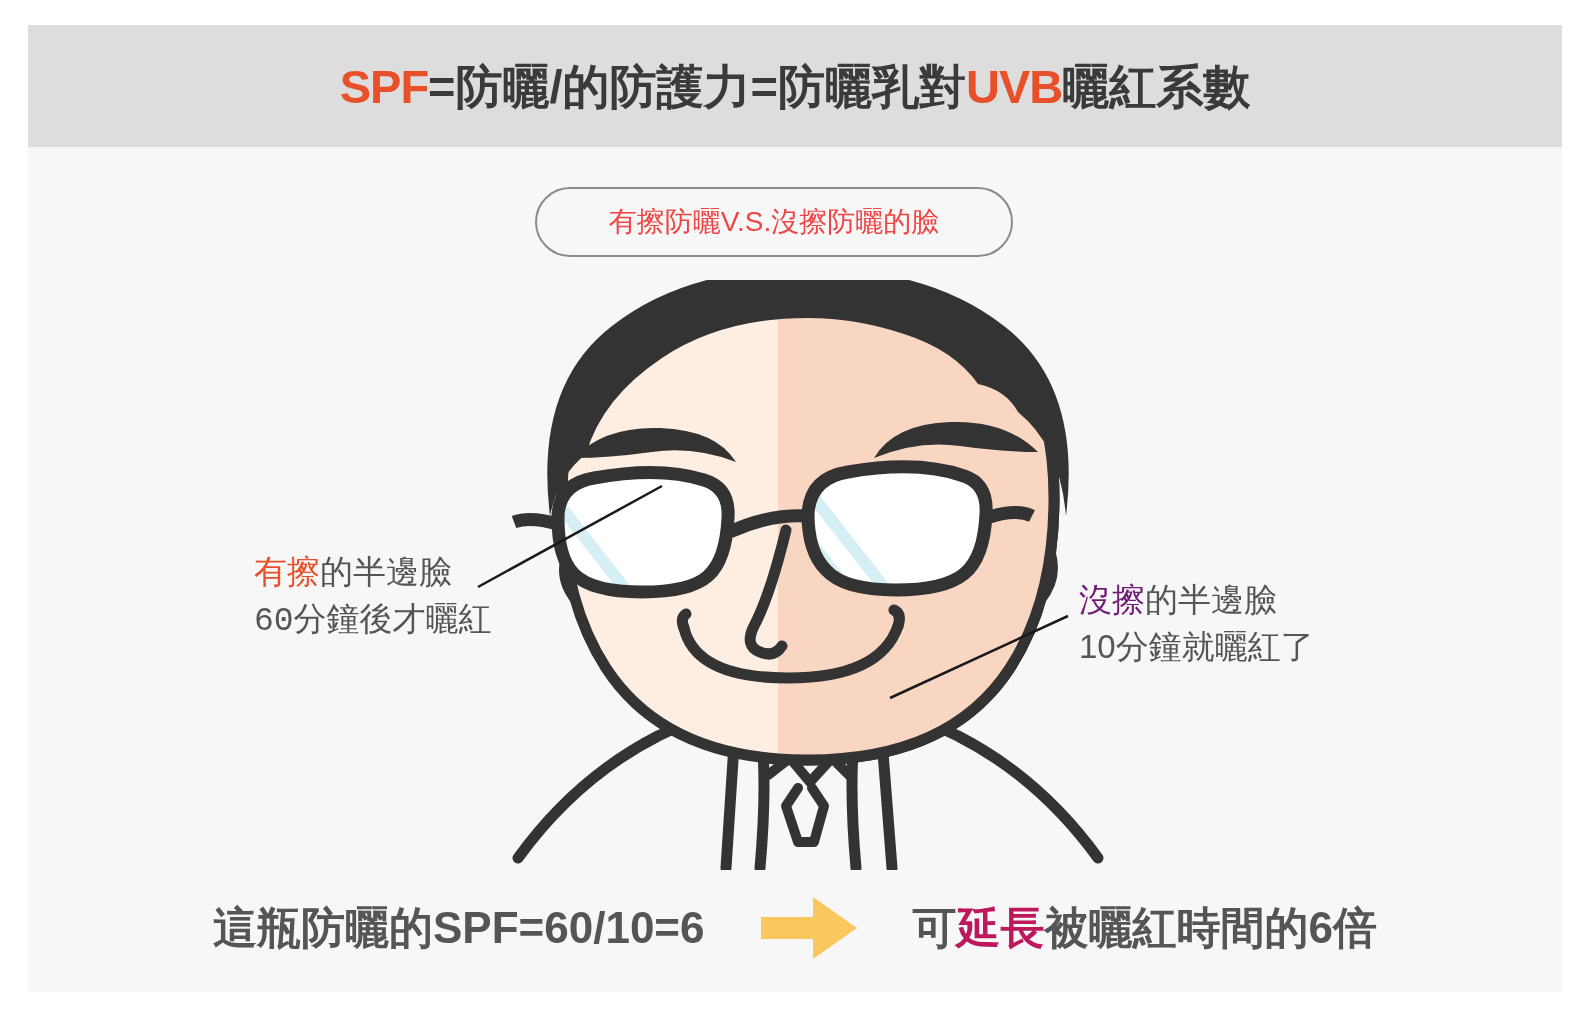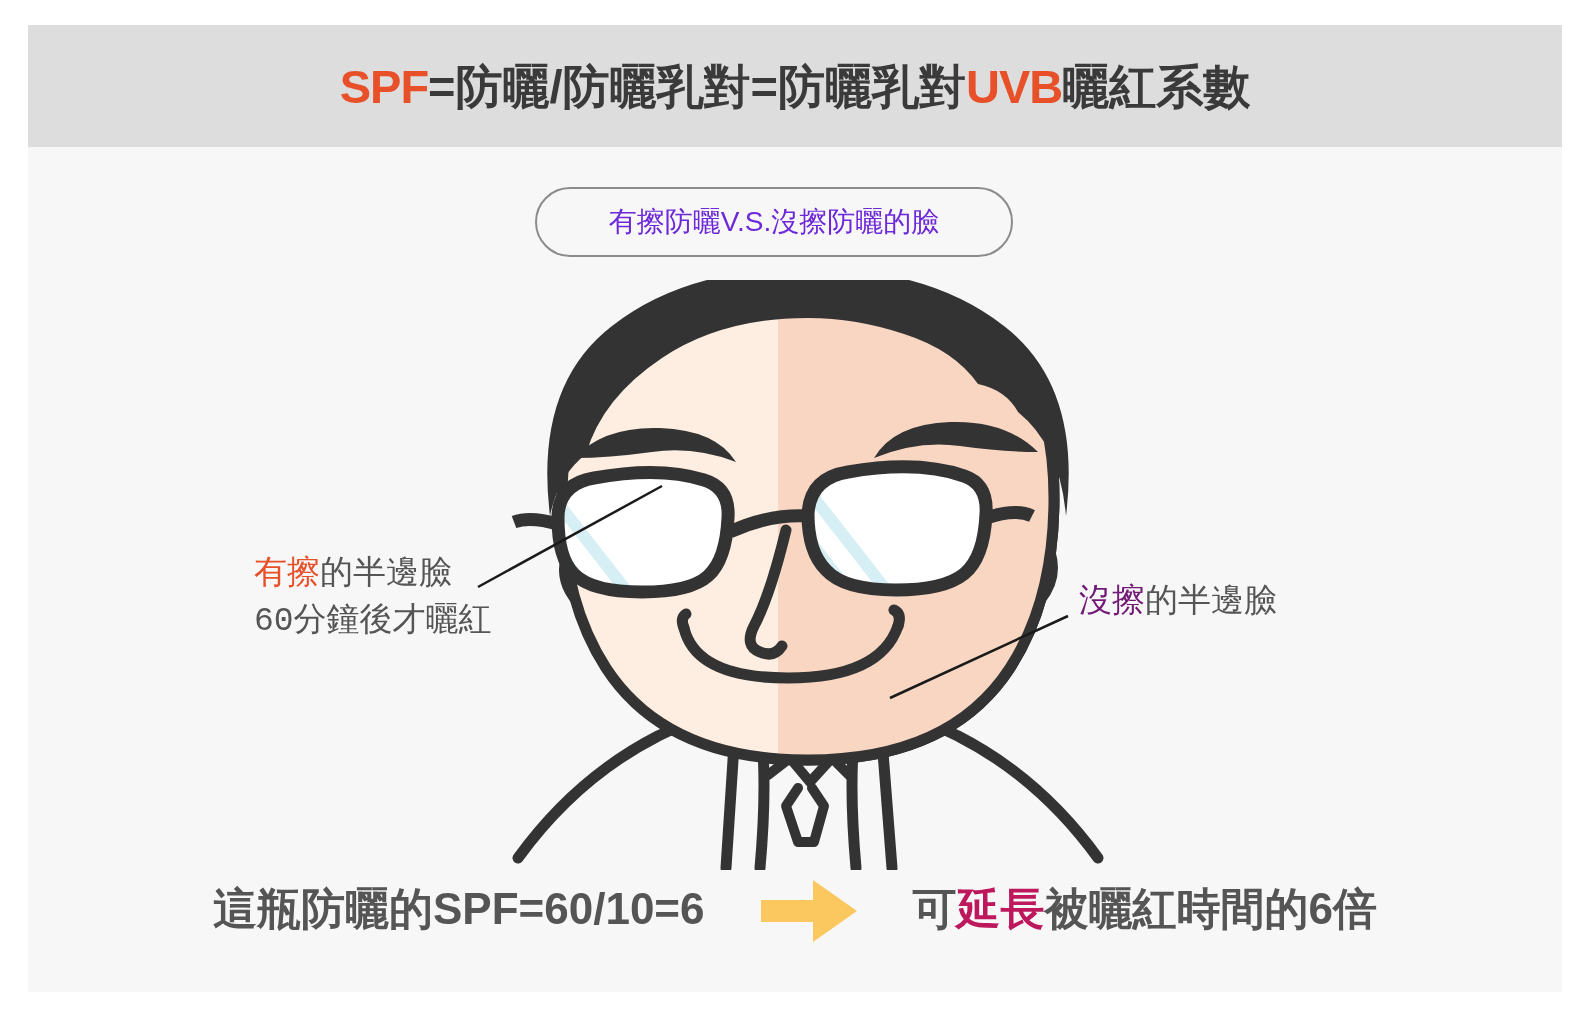"=防曬/防曬乳對=防曬乳對" span { text: /防曬乳對 -> /的防護力 }
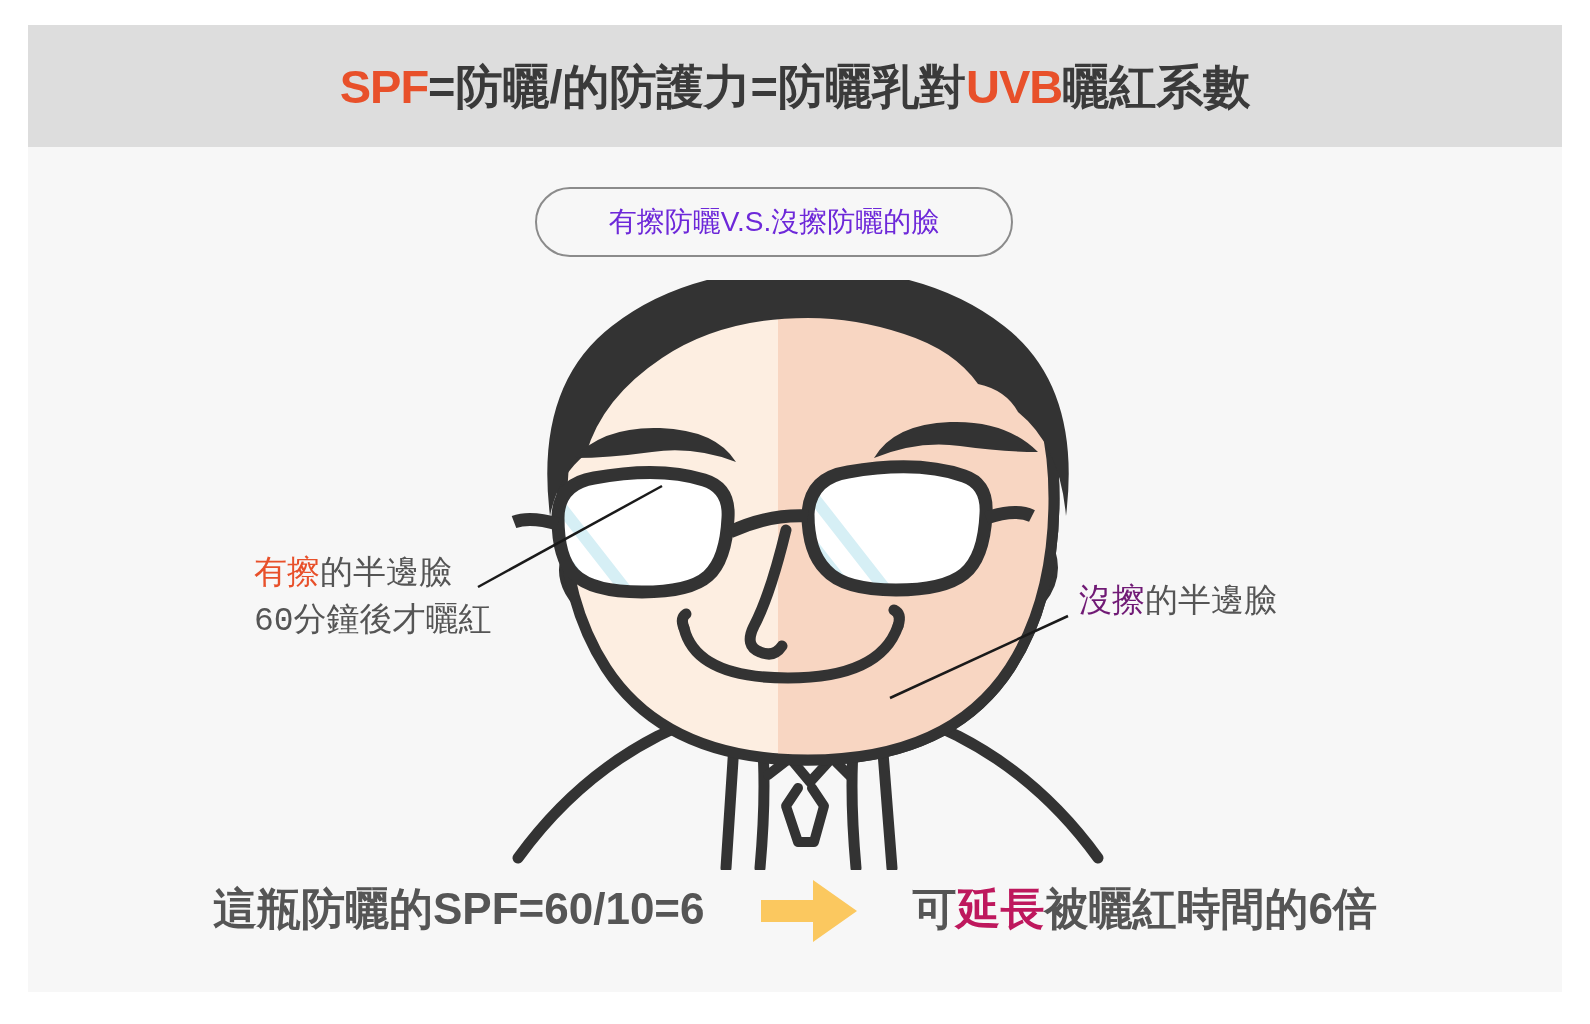"有擦防曬V.S.沒擦防曬的臉" #pill-text { color: #6d28d9 -> #ef4444 }
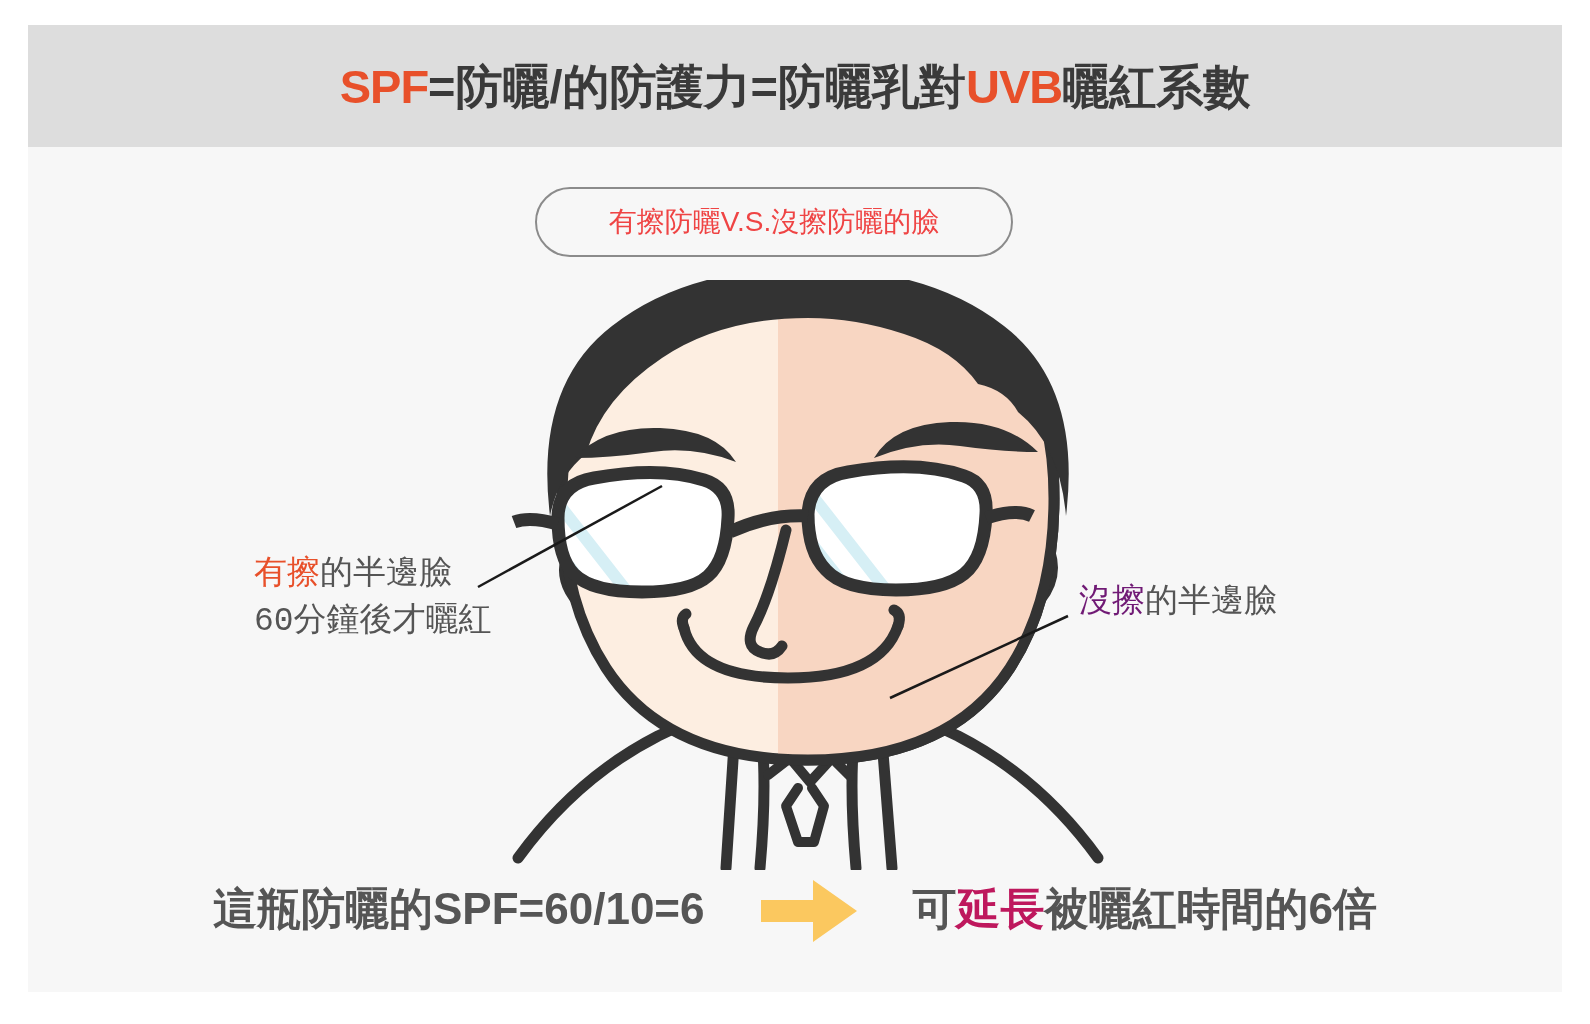"10分鐘就曬紅了" div { html: none -> <div>10分鐘就曬紅了</div> }
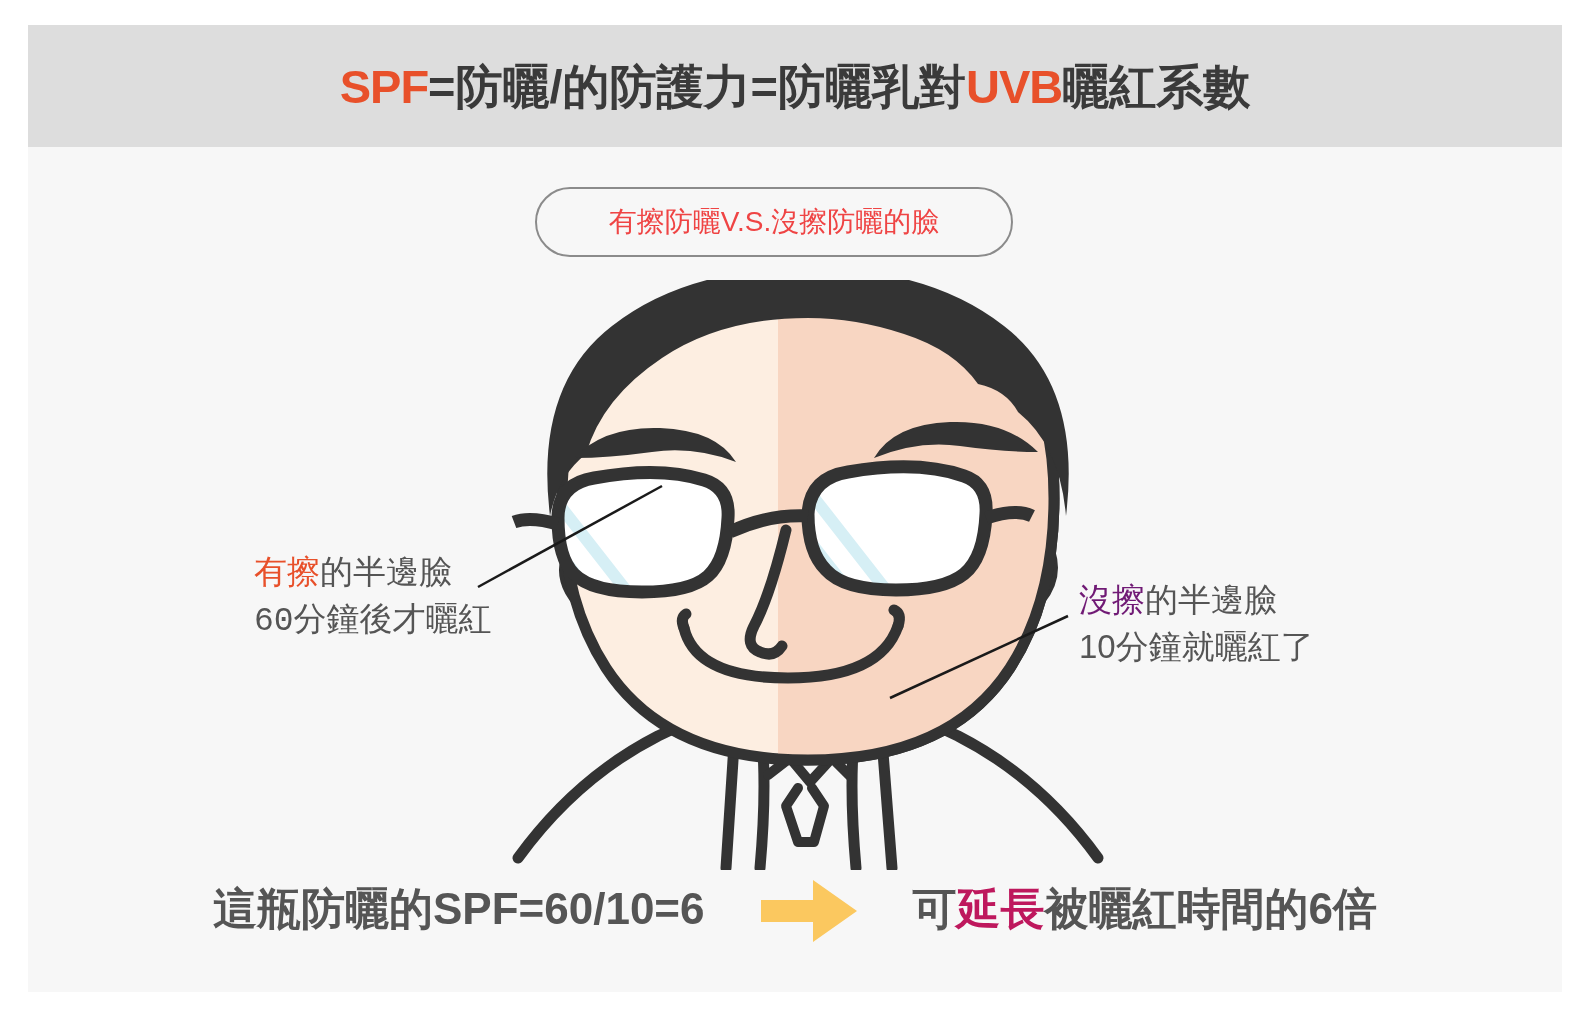"這瓶防曬的SPF=60/10=6" #bottom-row { align-items: none -> center }
